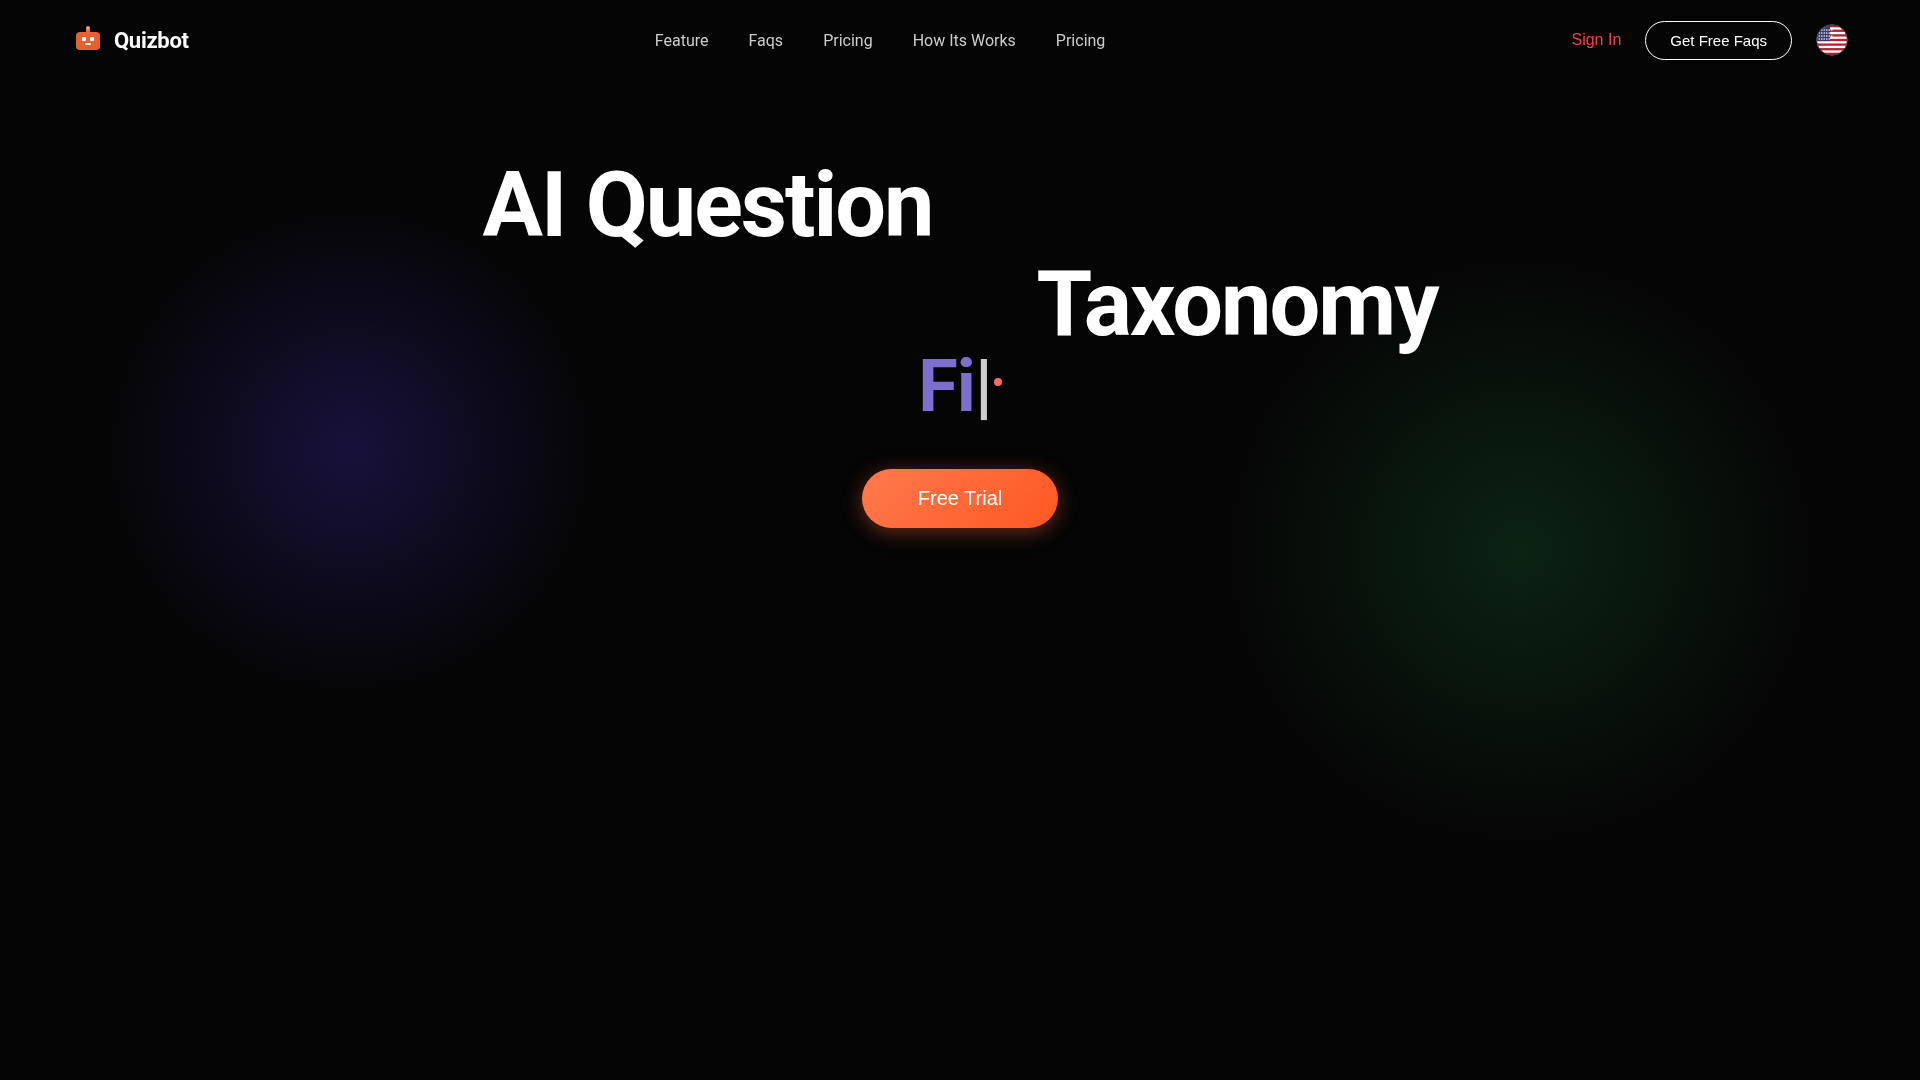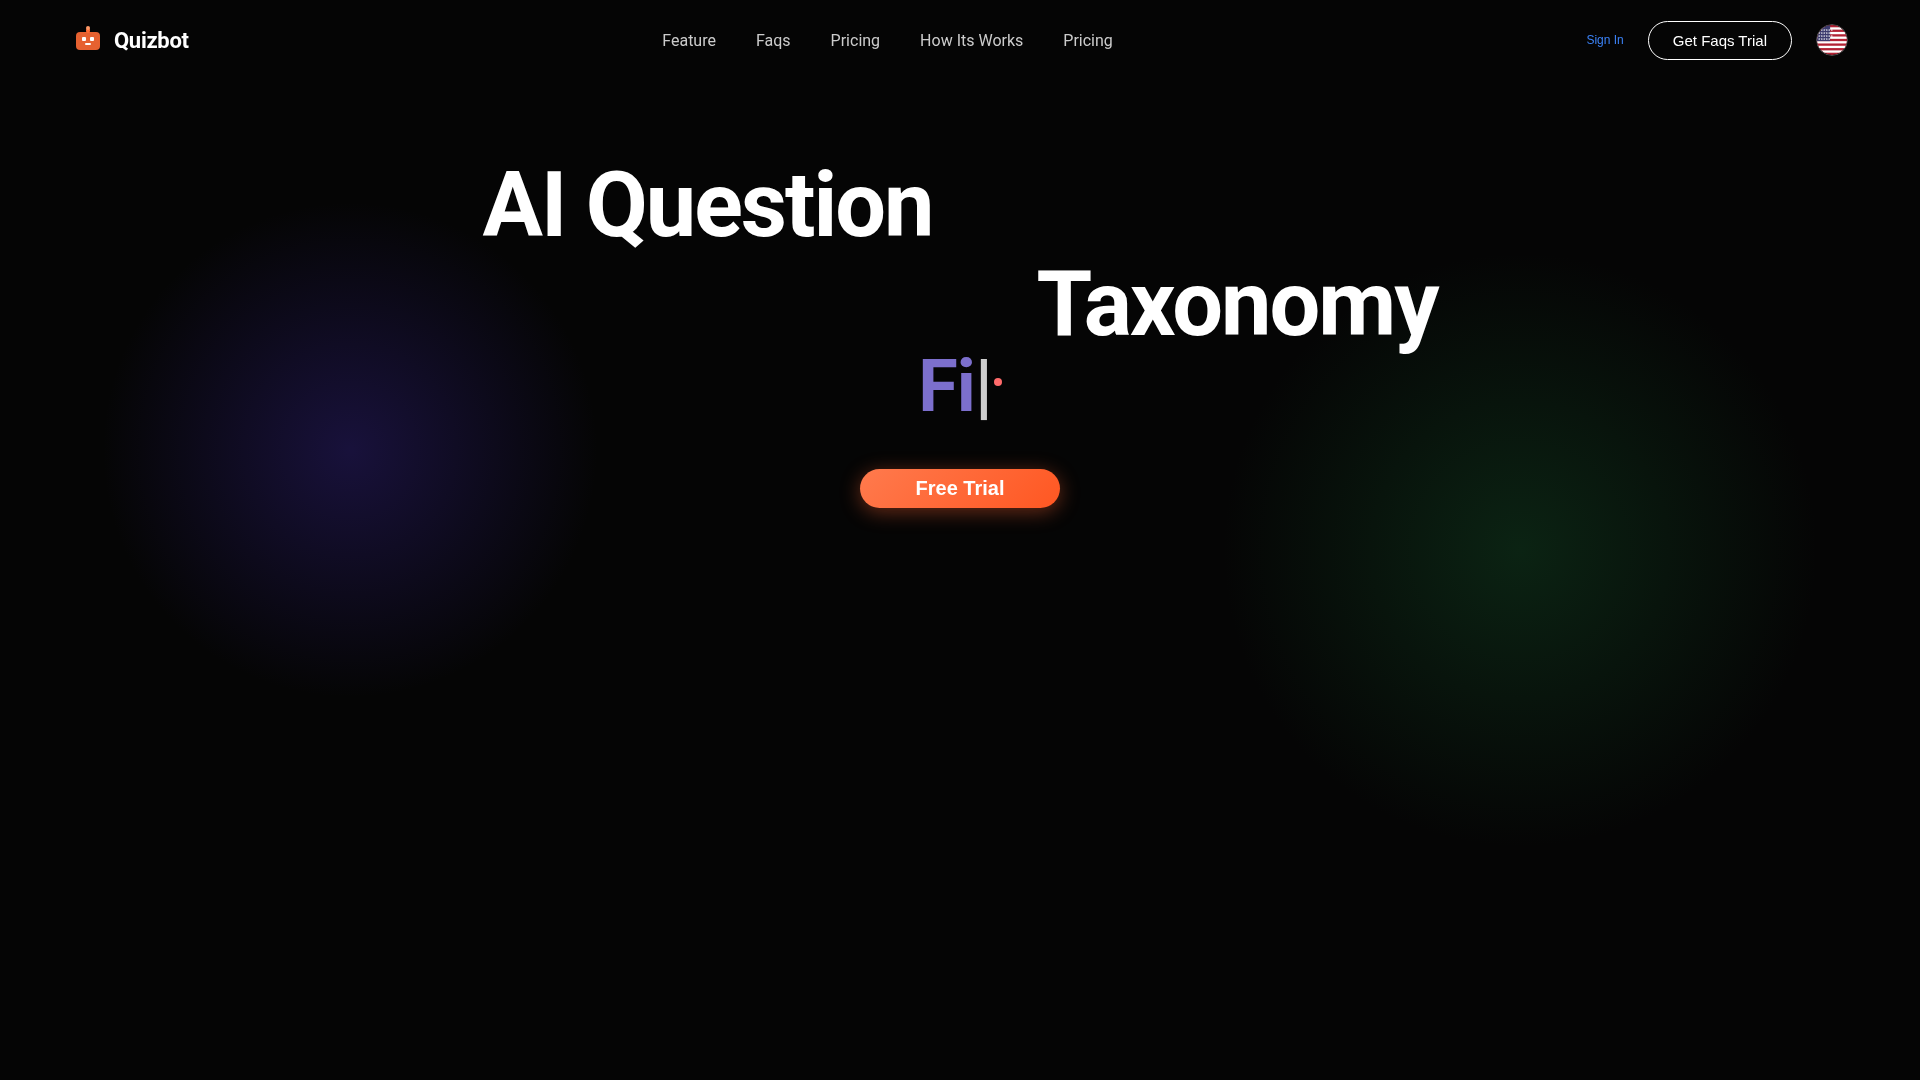"Sign In" .sign-in-btn { color: #3b82f6 -> #ef4444; font-size: 12px -> 16px }
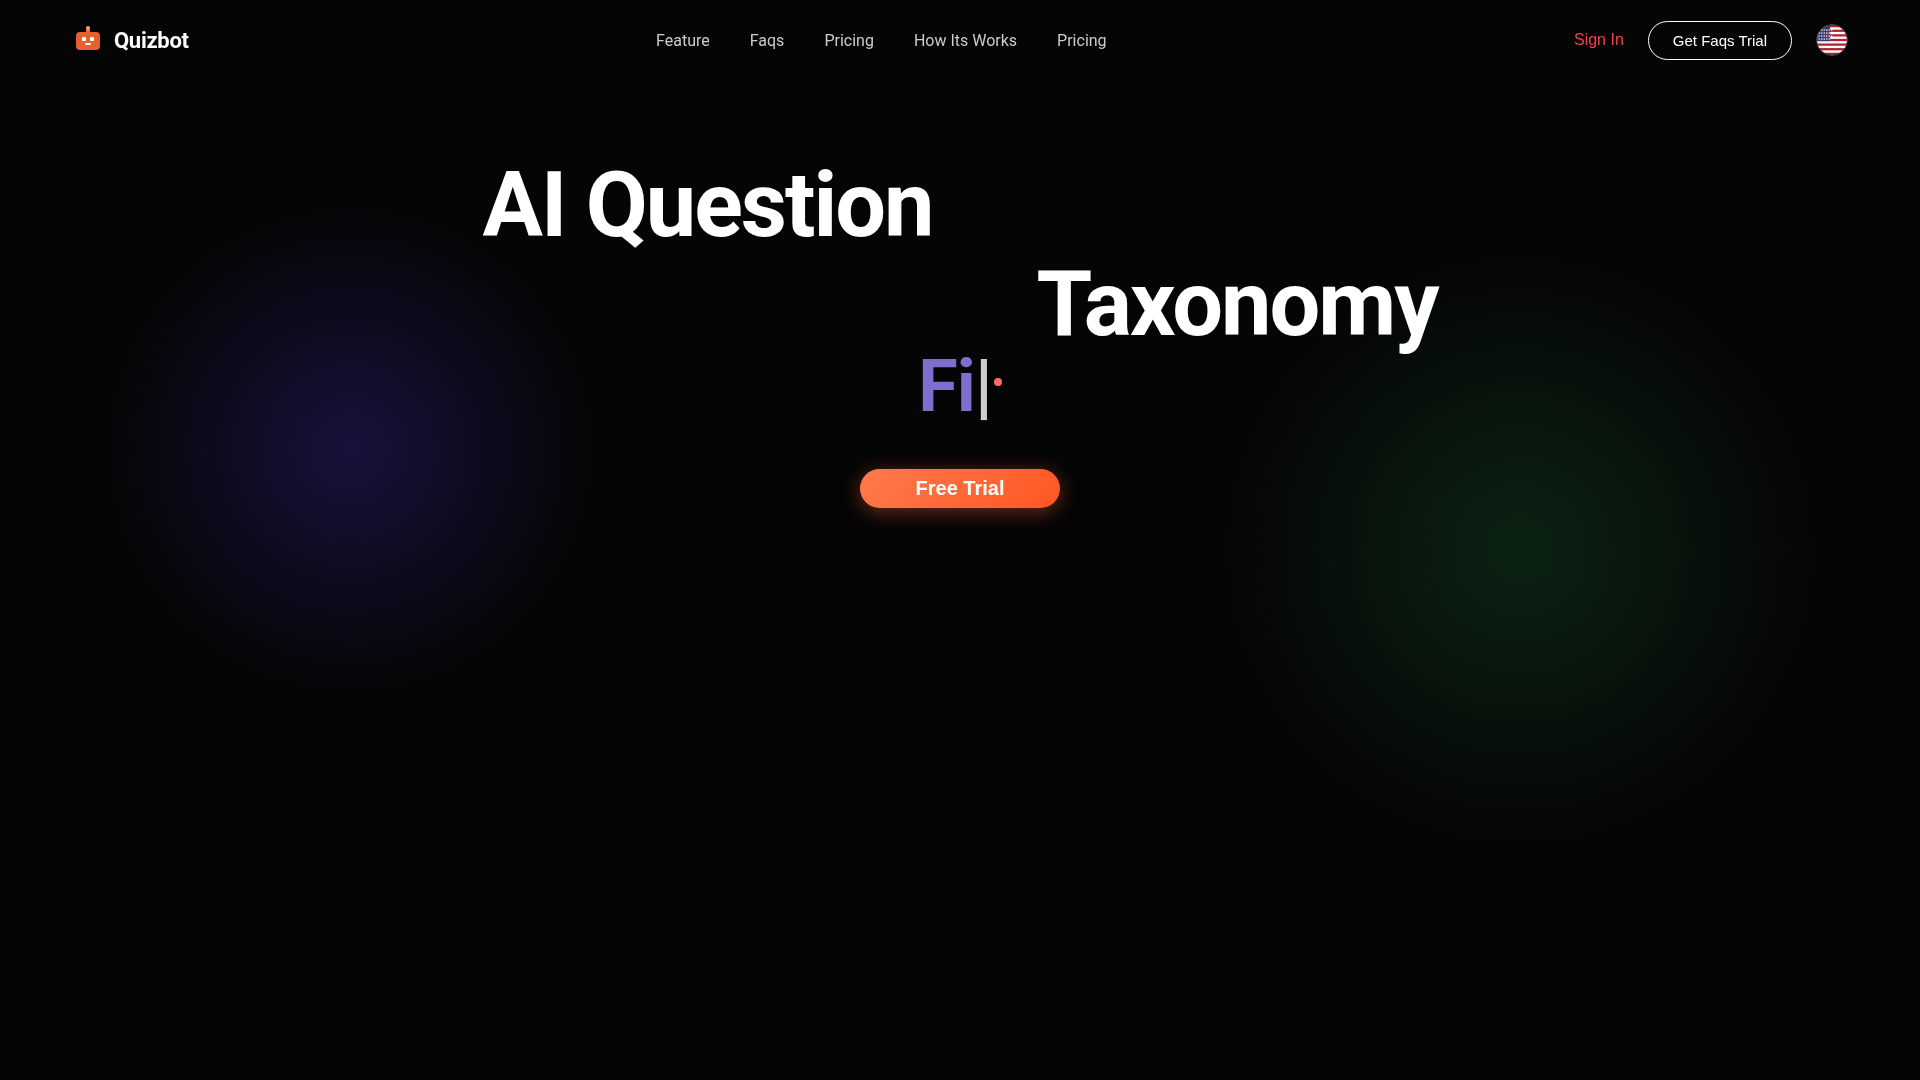"Get Faqs Trial" button.get-free-trial-btn { text: Faqs Trial -> Free Faqs }
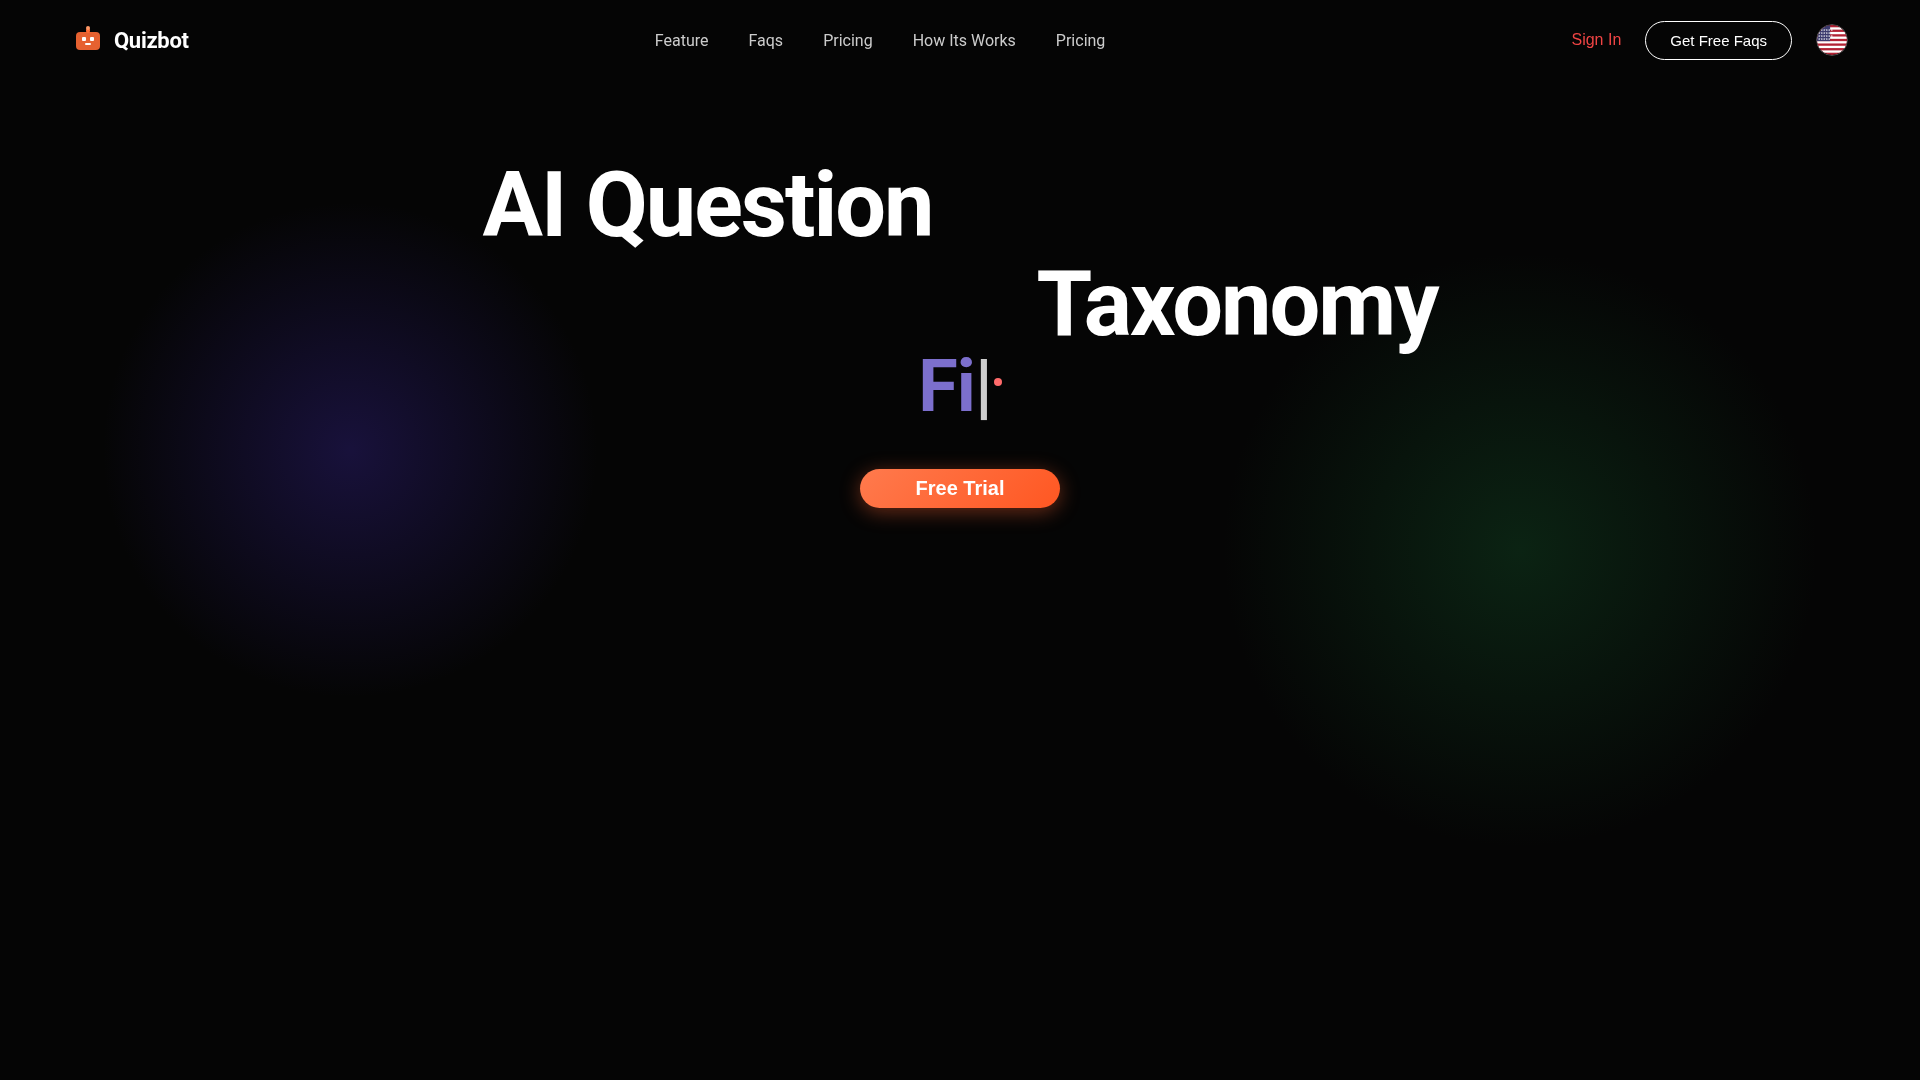"Free Trial" .free-trial-btn { font-weight: 700 -> 400; padding: 8px 56px -> 18px 56px }
